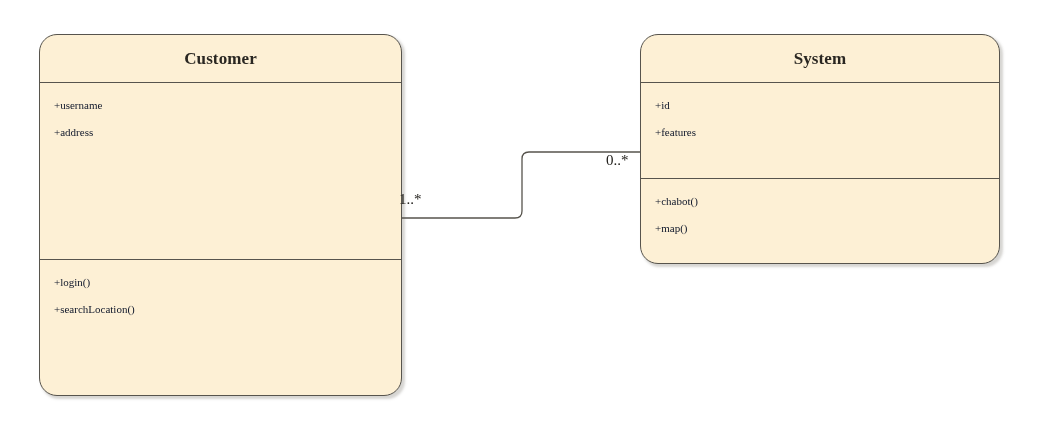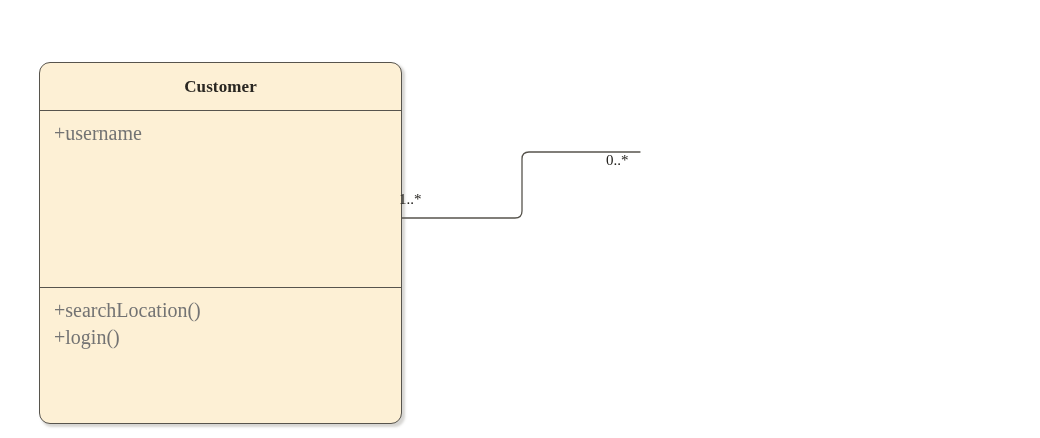"Customer" .uml-class { border-radius: 11px -> 18px; margin-top: 28px -> none }
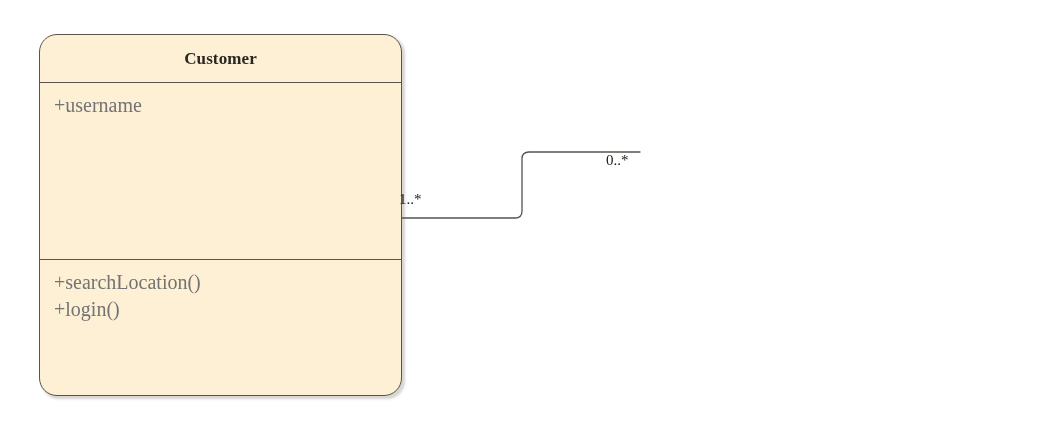"System" div.uml-class { html: none -> <div> <div>System</div> <div></div> <div> <div>+id</div> <div>+features</div> </div> <div></div> <div> <div>+chabot()</div> <div>+map()</div> </div> </div> }
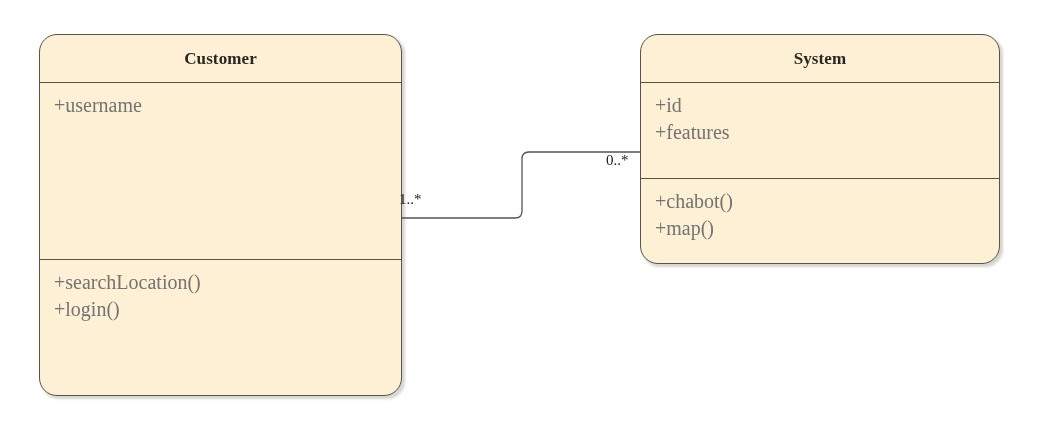"+username" .uml-member { color: #737373 -> #0f172a; font-size: 20px -> 11px }
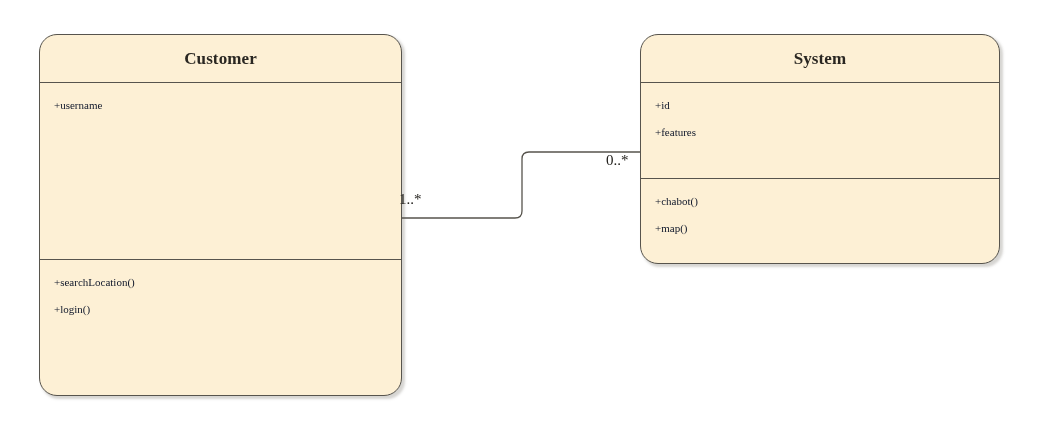"+address" div.uml-member { html: none -> <div>+address</div> }
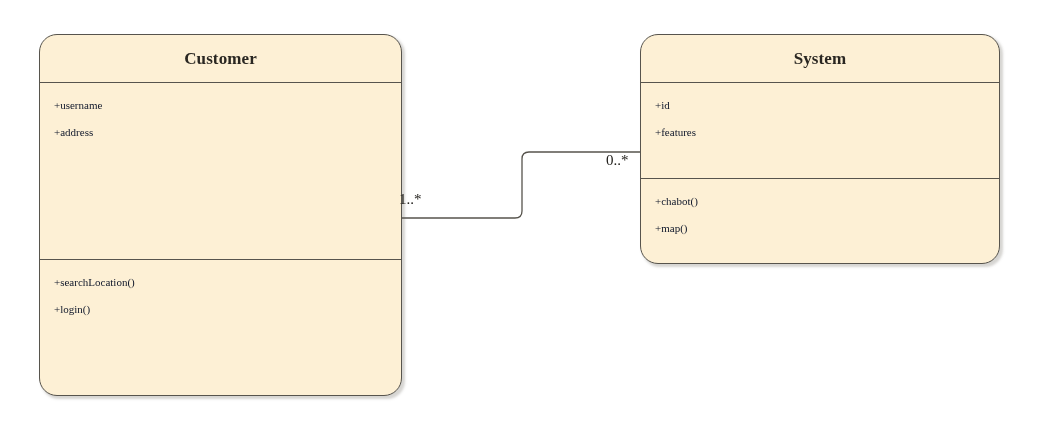"+searchLocation()" div.uml-member { order: before "+login()" -> after "+login()" }
